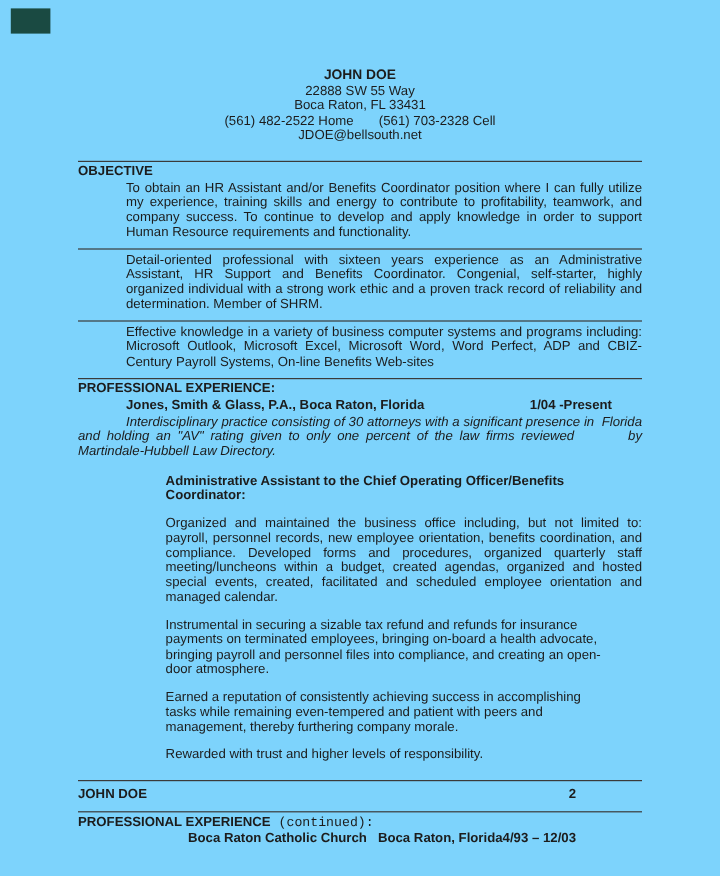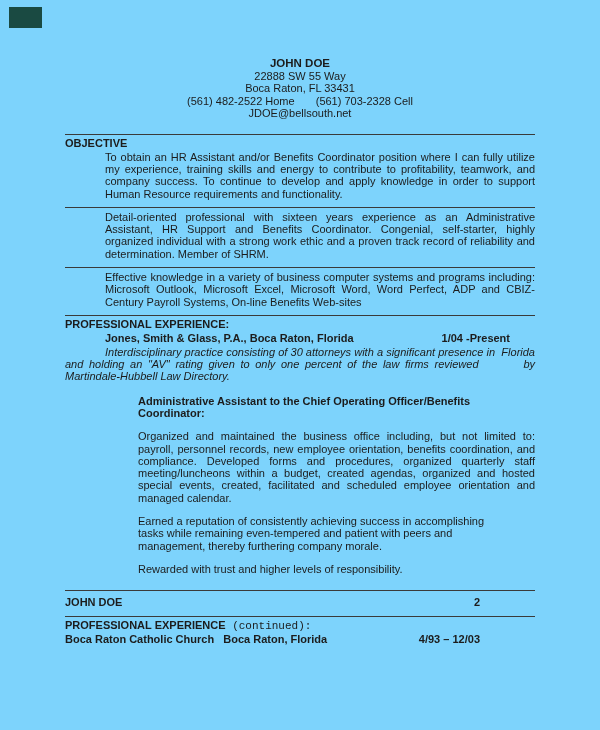"Instrumental in securing a sizable" p.narrow { html: none -> <p>Instrumental in securing a sizable tax refund and refunds for insurance payments on terminated employees, bringing on-board a health advocate, bringing payroll and personnel files into compliance, and creating an open-door atmosphere.</p> }
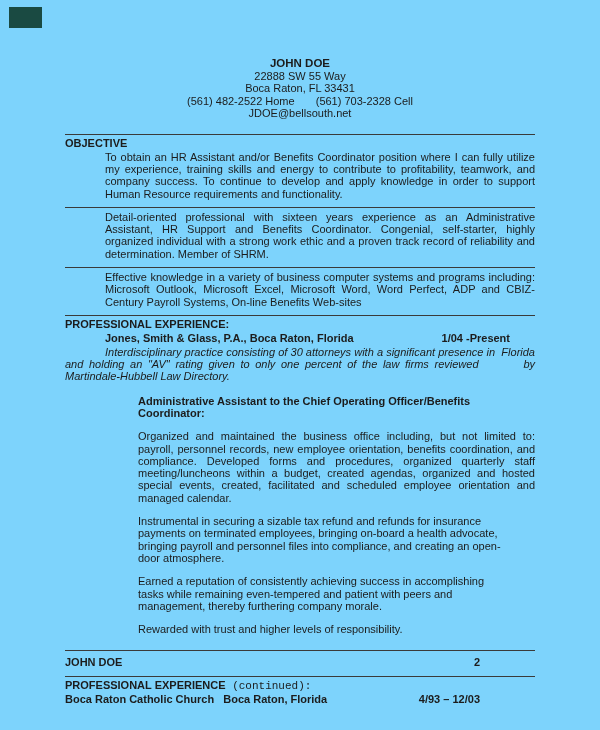"Boca Raton Catholic Church Boca" .emp-row2 { gap: 36px -> none; justify-content: space-between -> flex-end }
